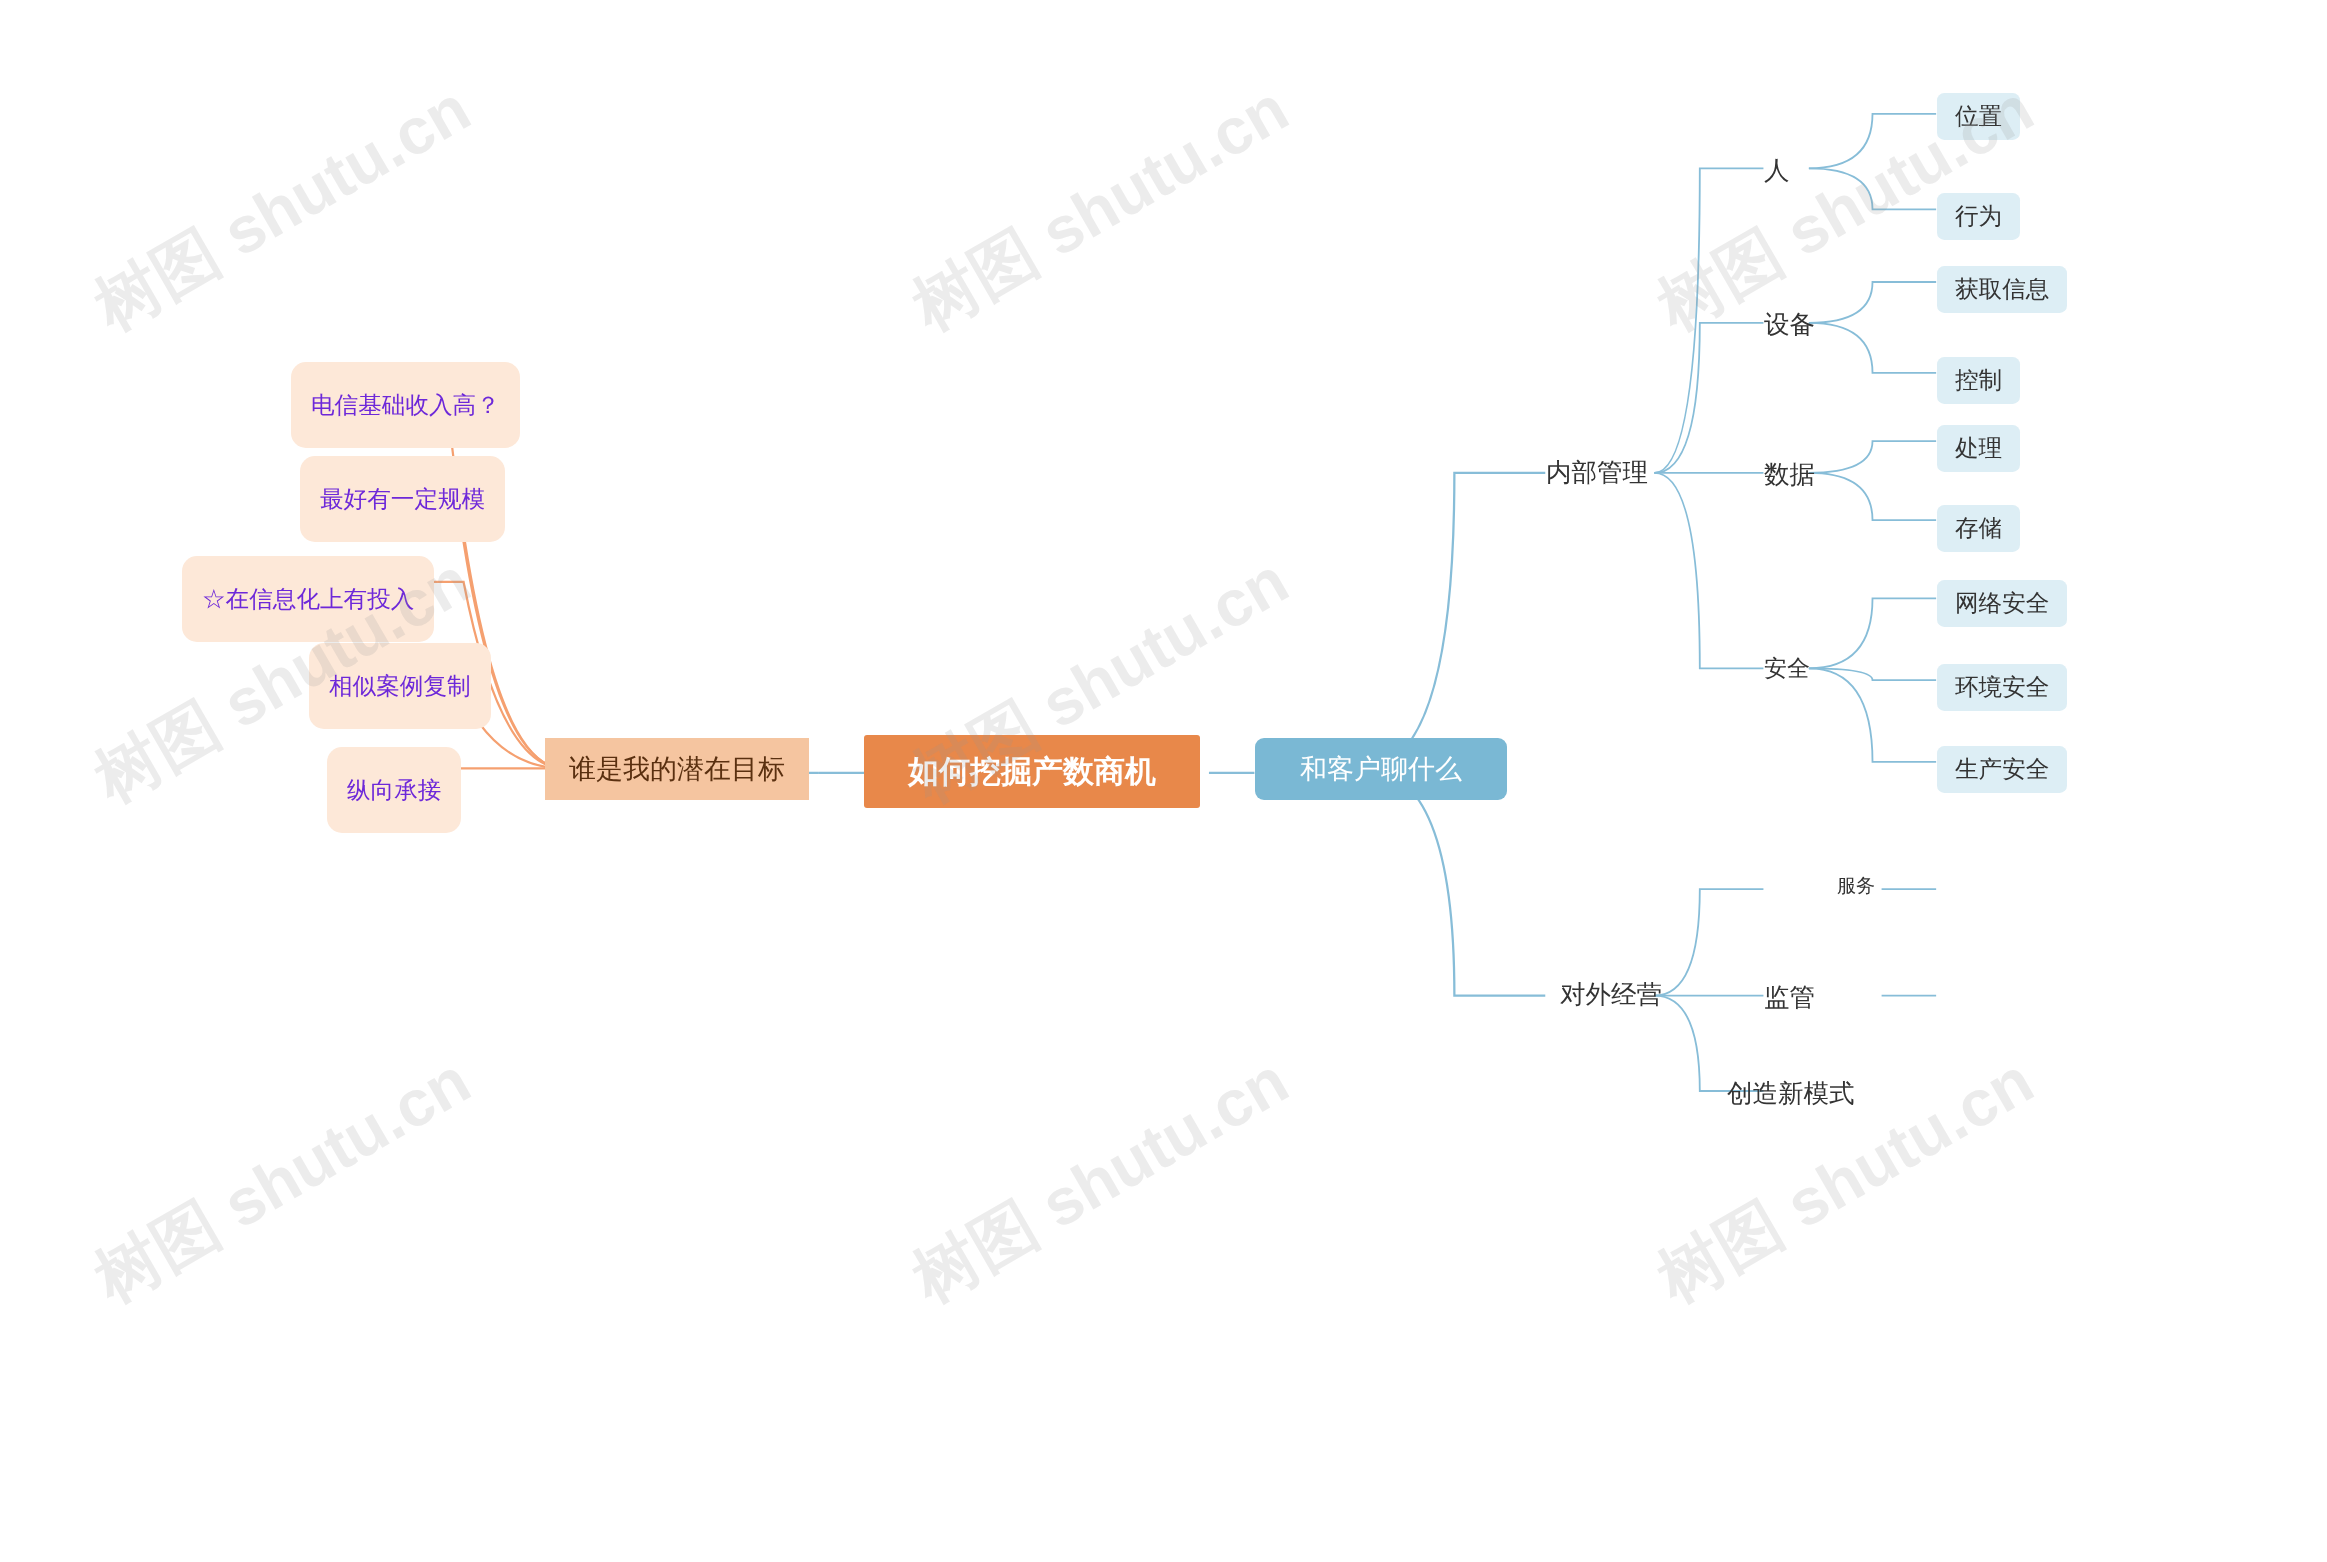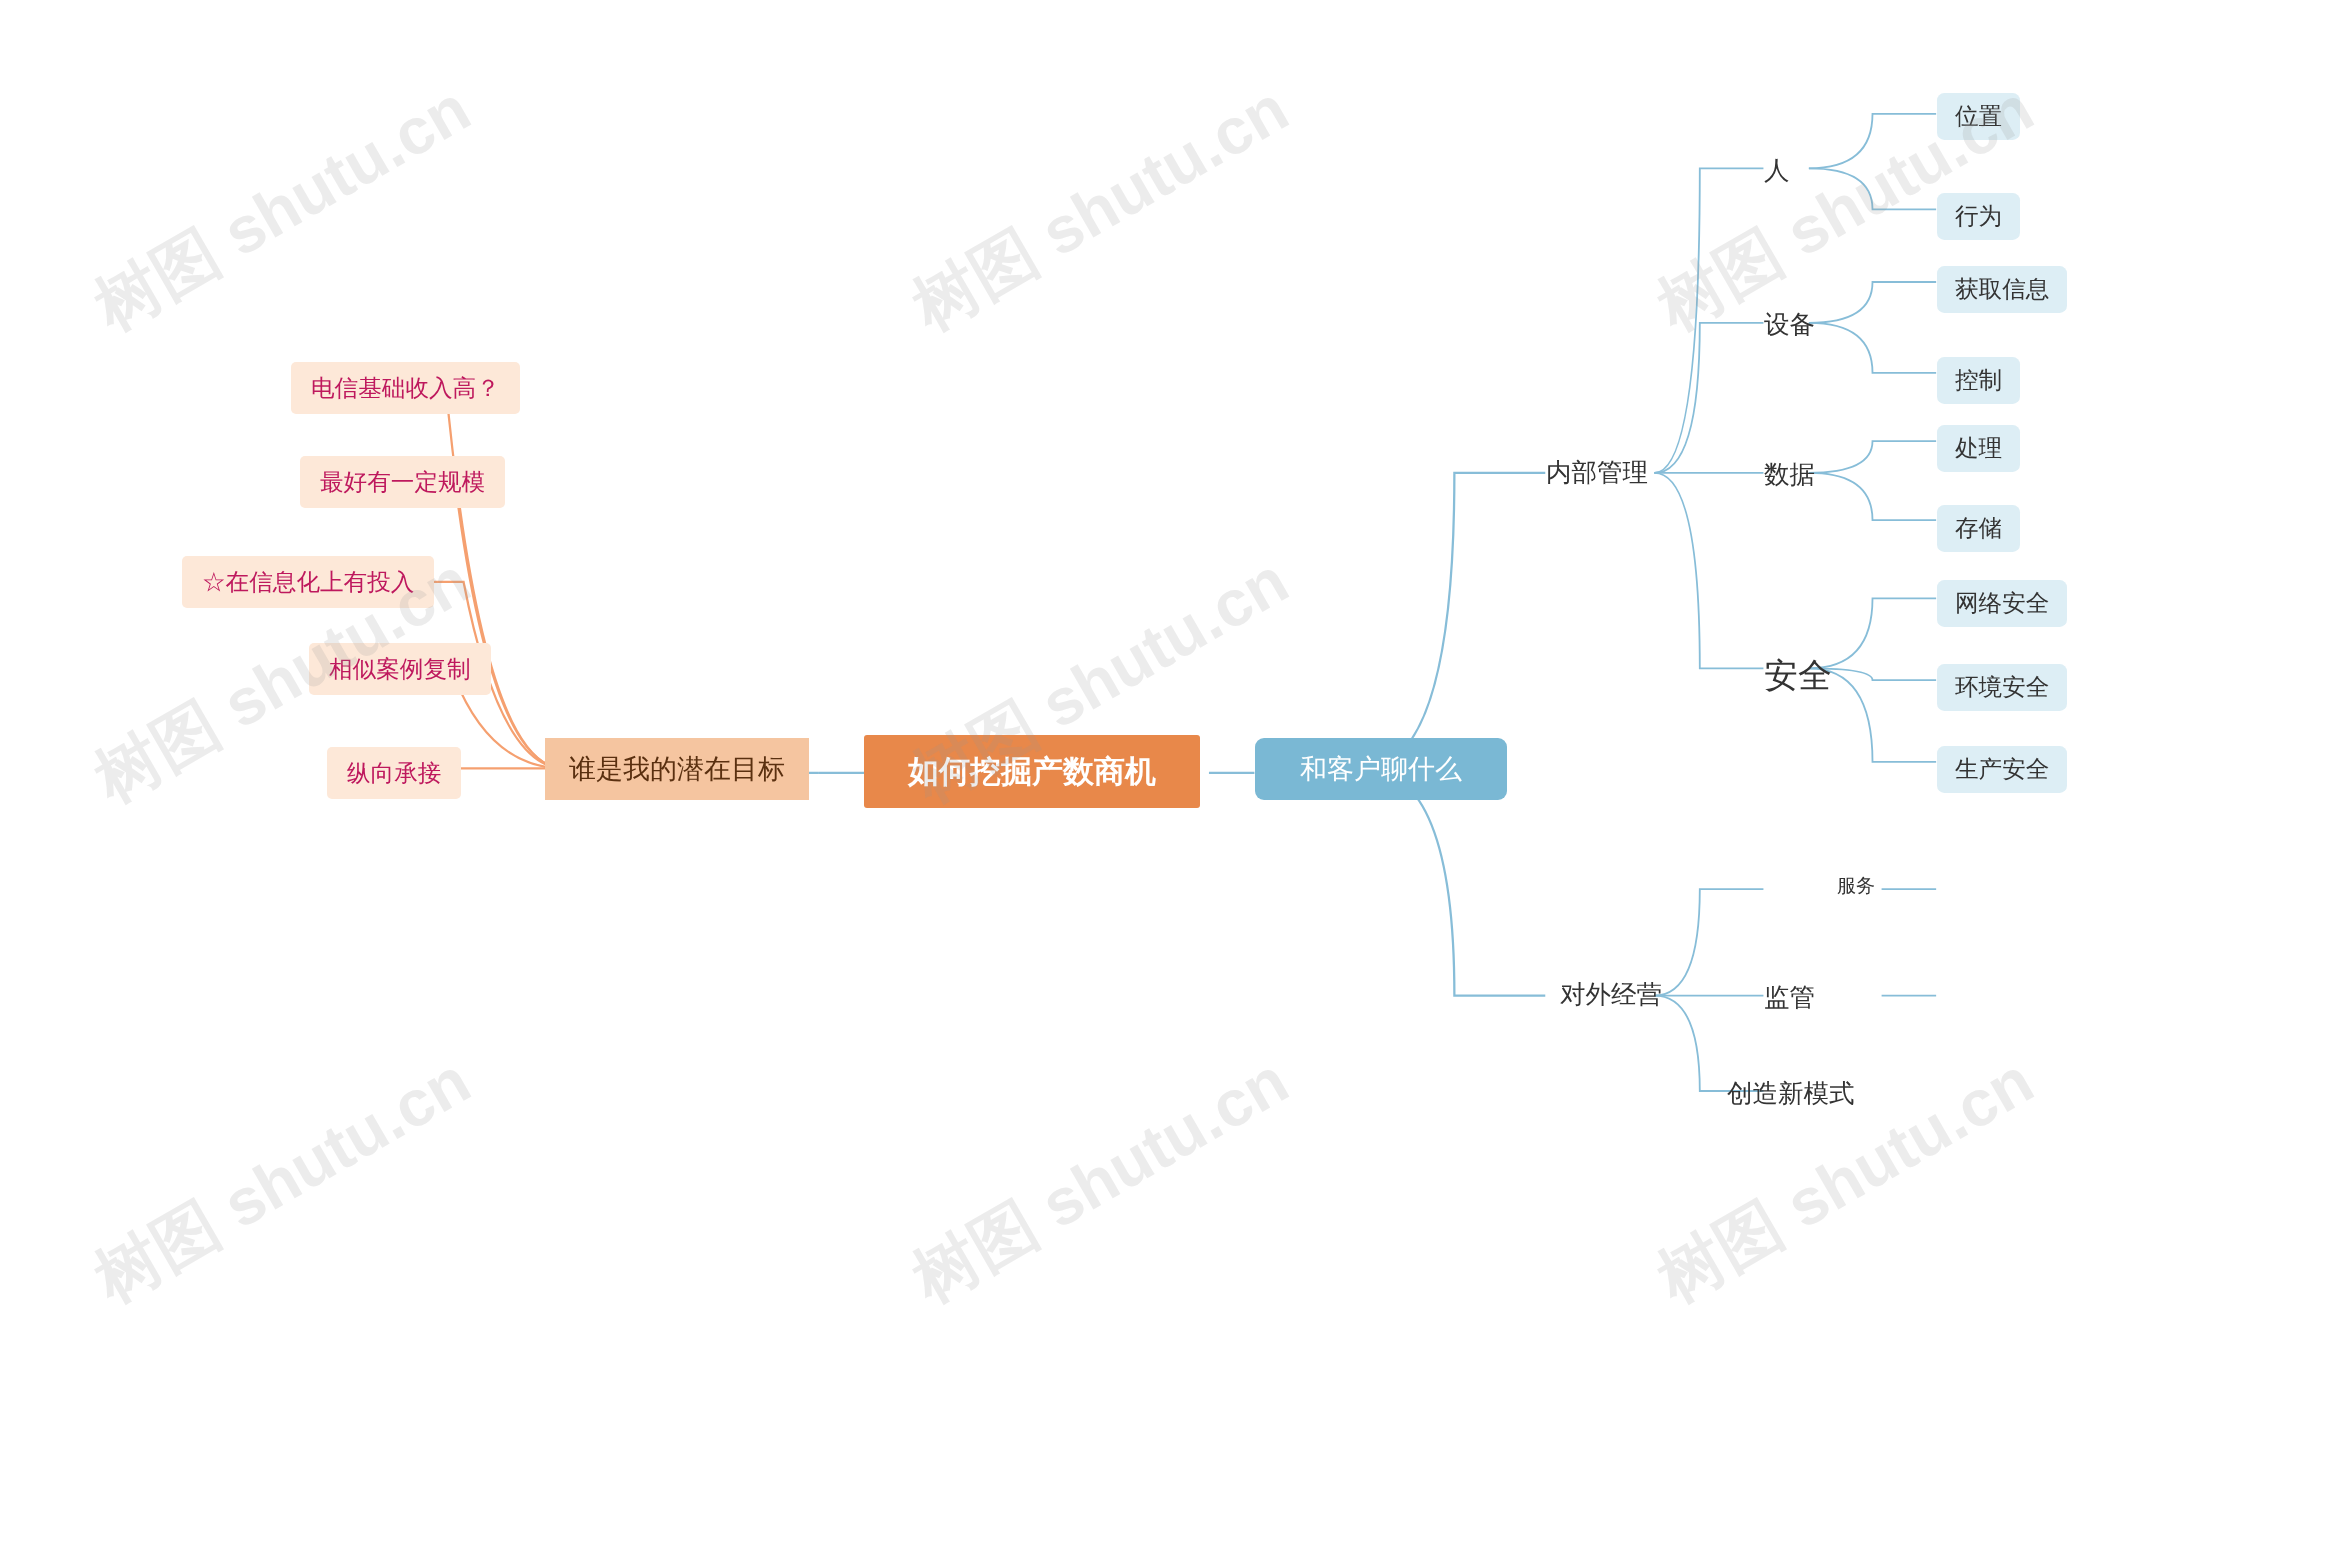"电信基础收入高？" .node-left-branch { border-radius: 5px -> 15px; color: #be185d -> #6d28d9; padding: 10px 20px -> 27px 20px }
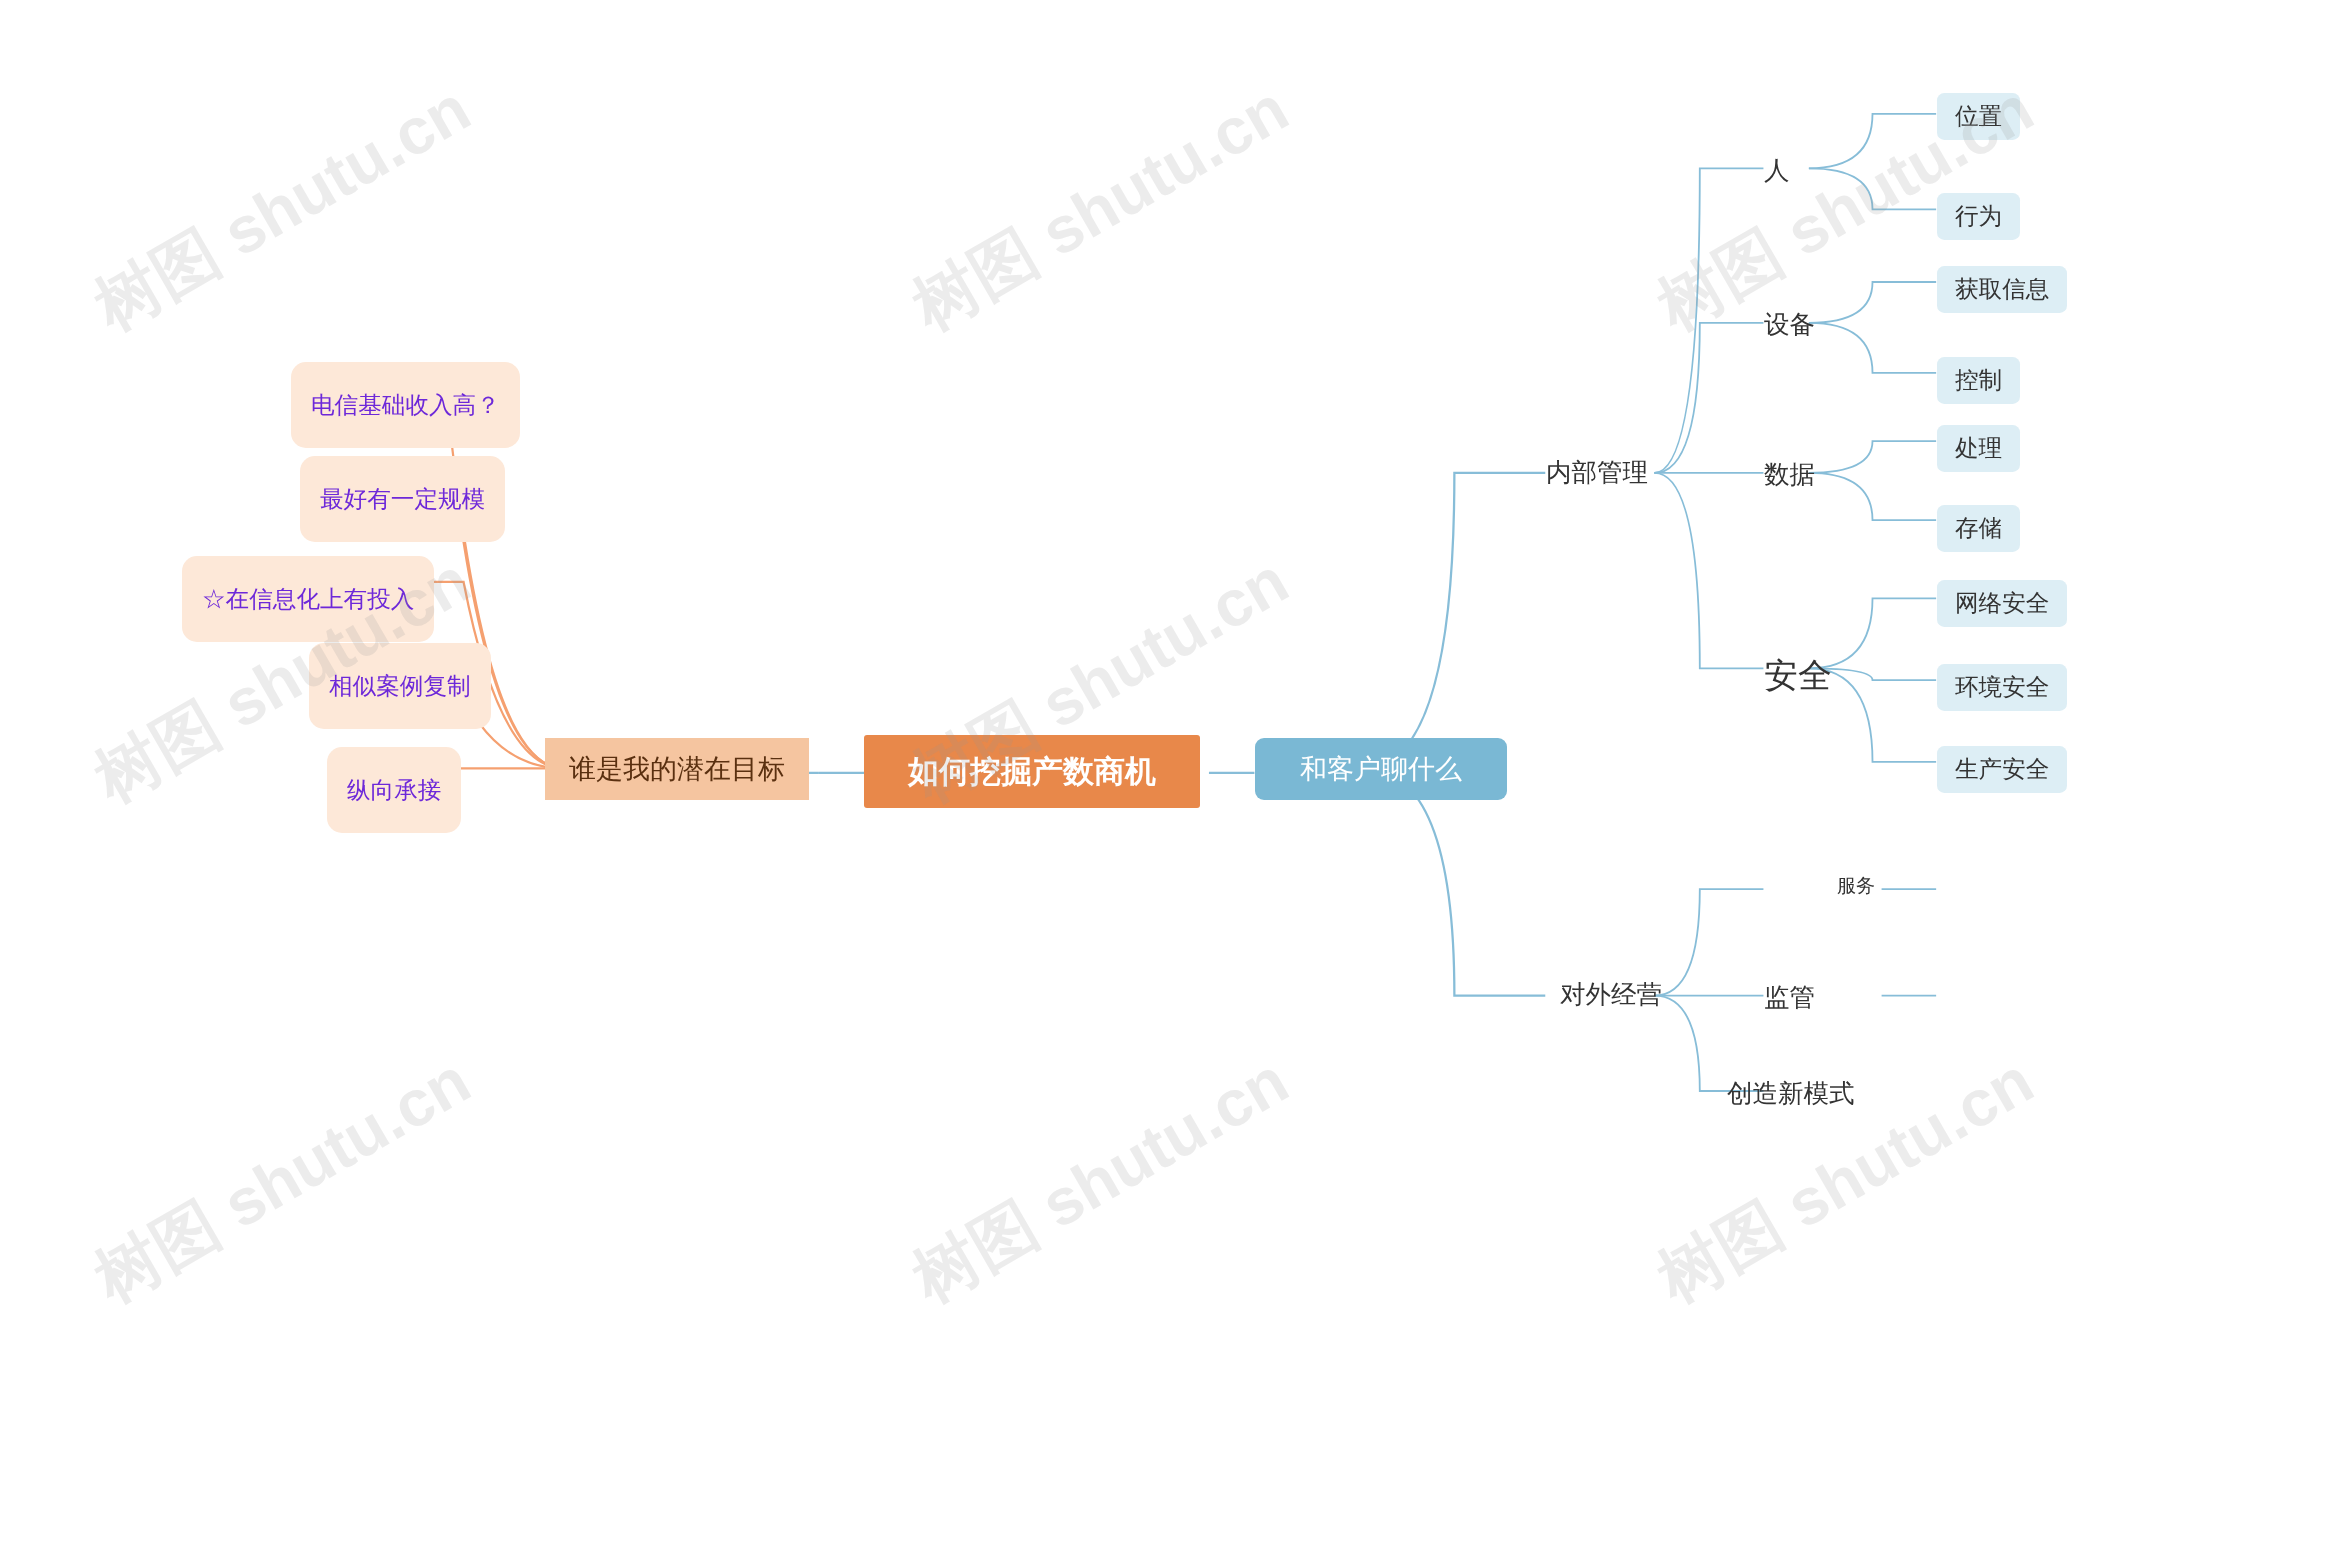"安全" div.node { font-size: 34px -> 23px }
